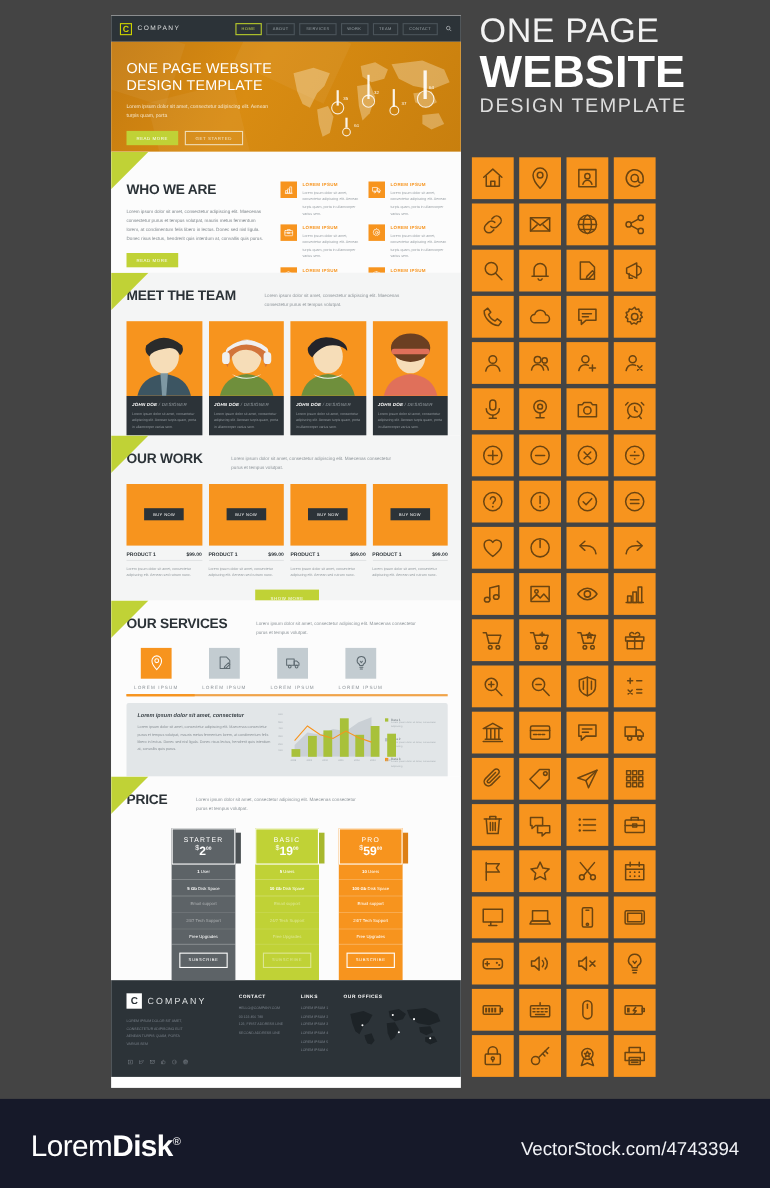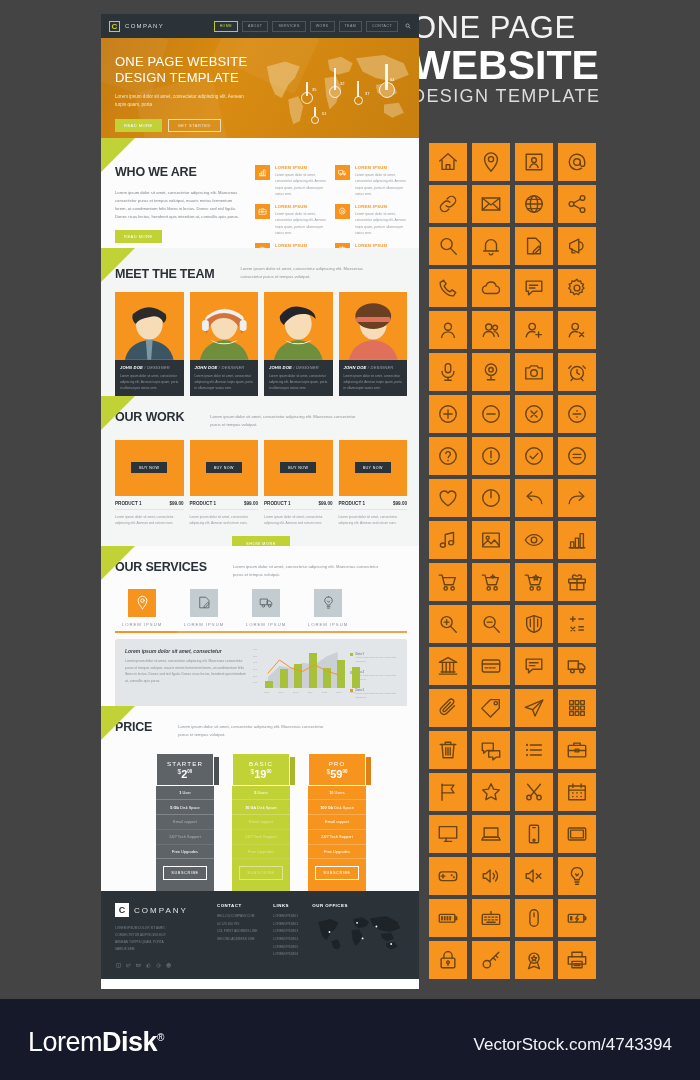"ONE PAGE" #right-title { left: 412px -> 436px }
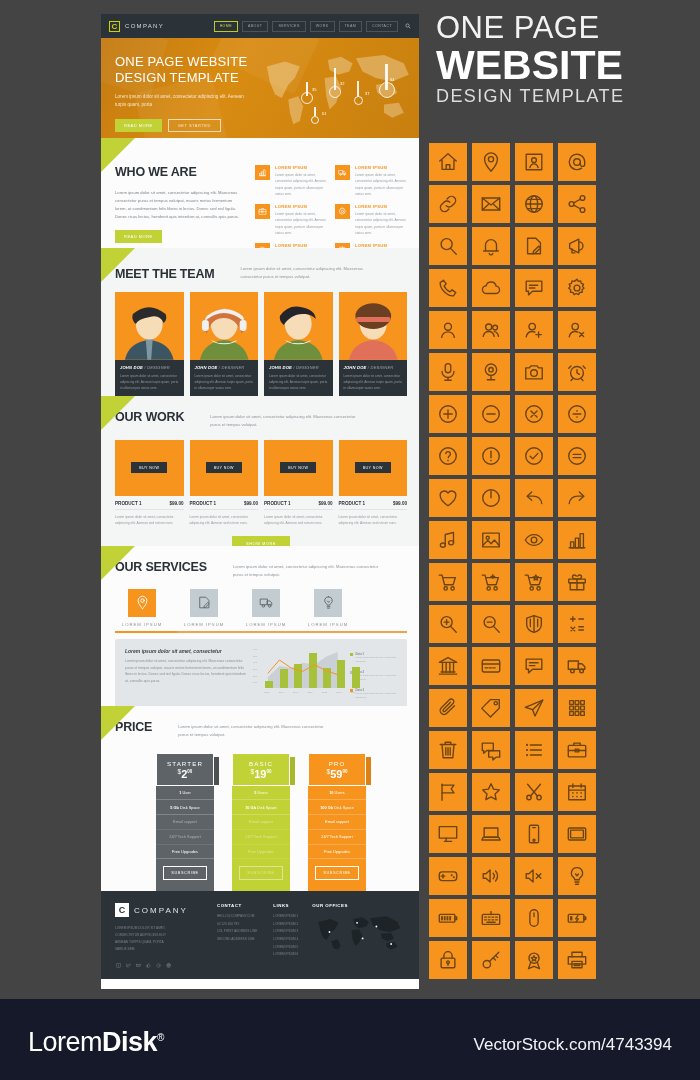"MEET THE TEAM" .team-head { align-items: flex-end -> flex-start }
